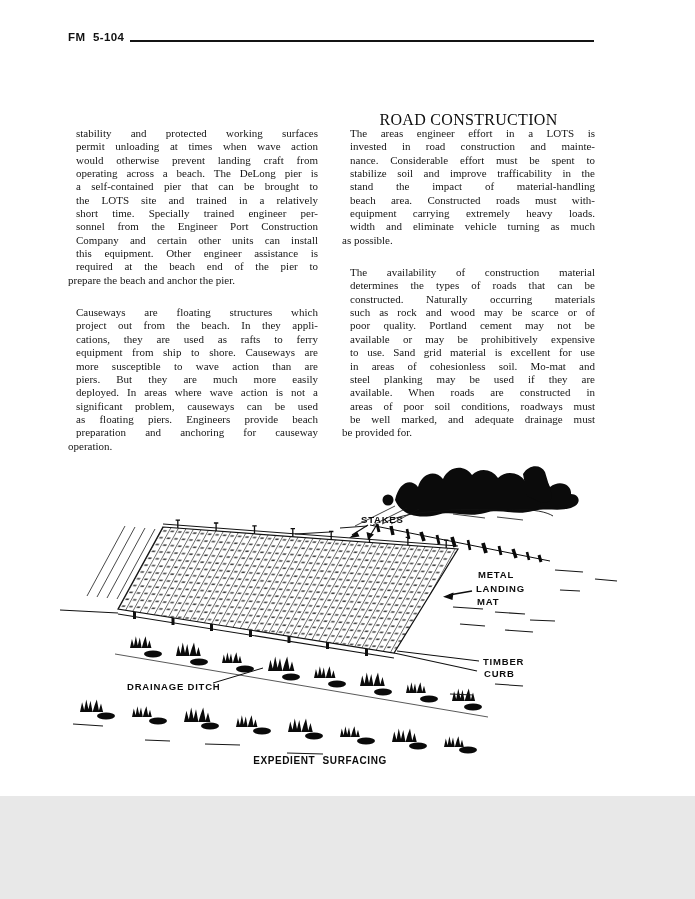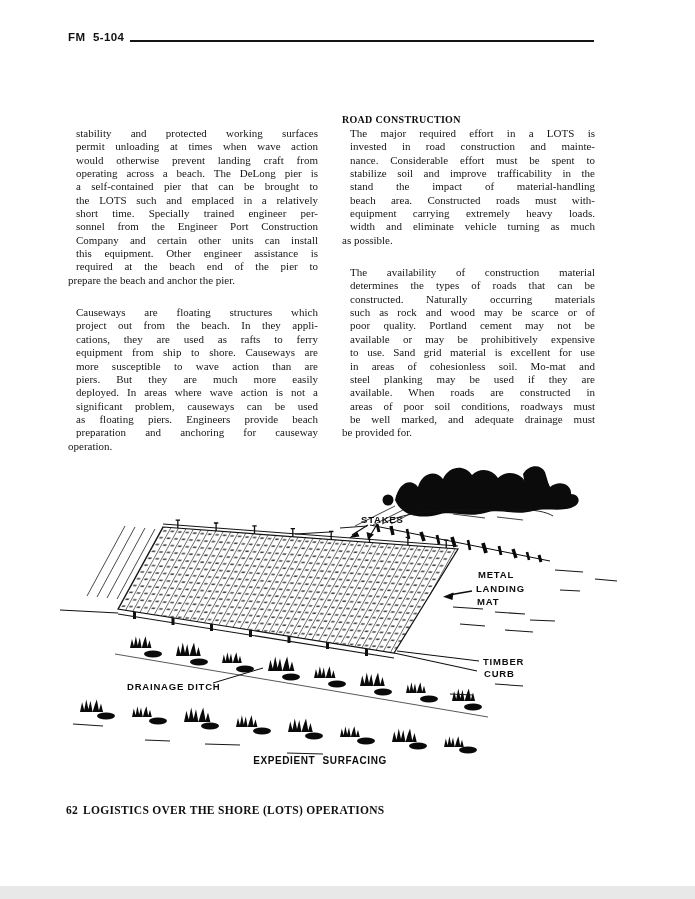"FM 5-104" .page { height: 886px -> 796px }
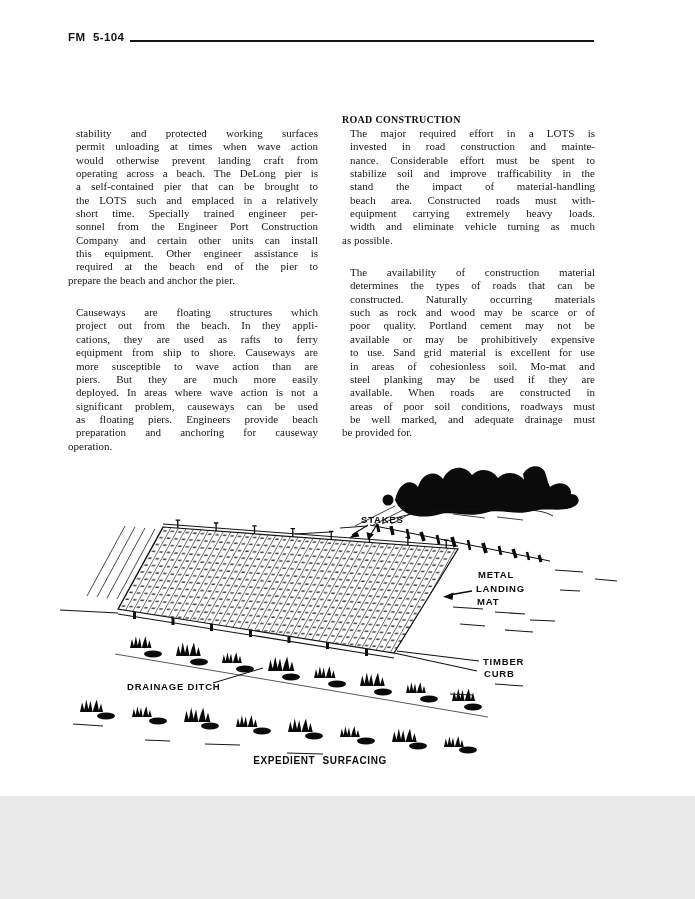"ROAD CONSTRUCTION" .colhead { font-size: 10px -> 16px; font-weight: bold -> normal; text-align: none -> center }
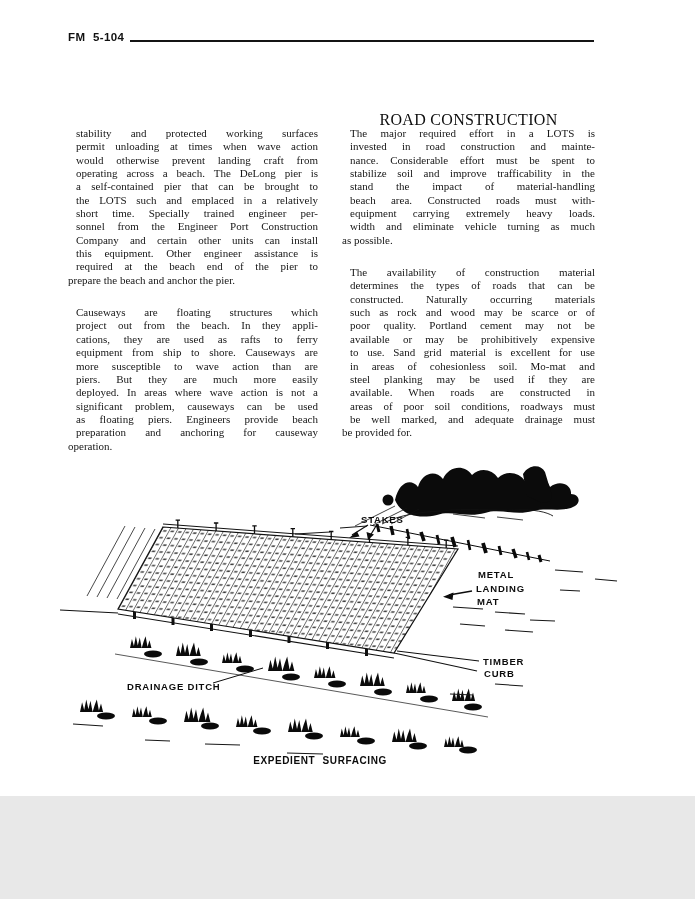"The major required effort in" div.pl { text: major required -> areas engineer }
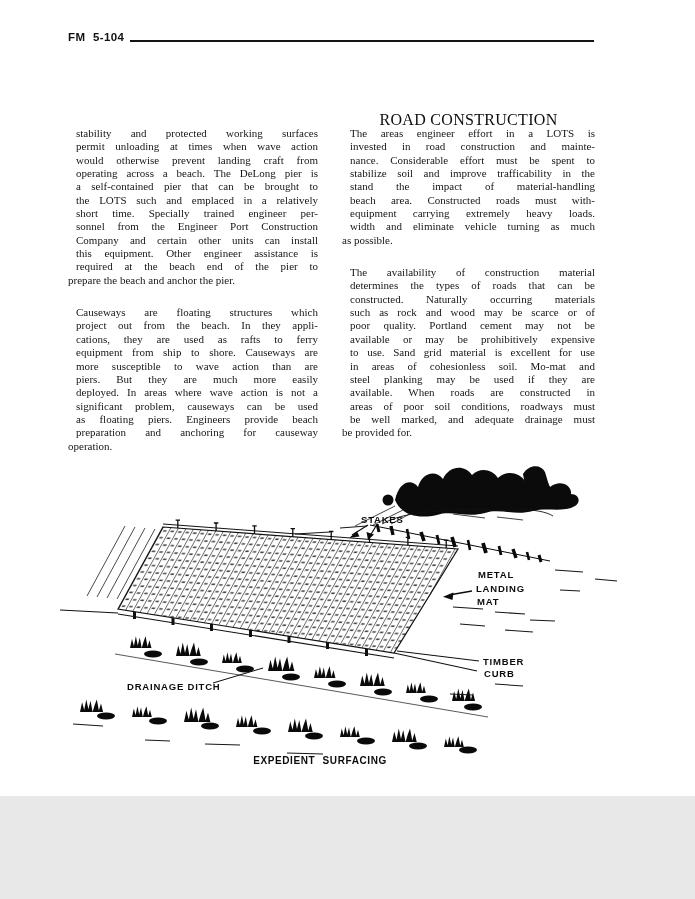"the LOTS such and emplaced" div.pl { text: such and emplaced -> site and trained }
